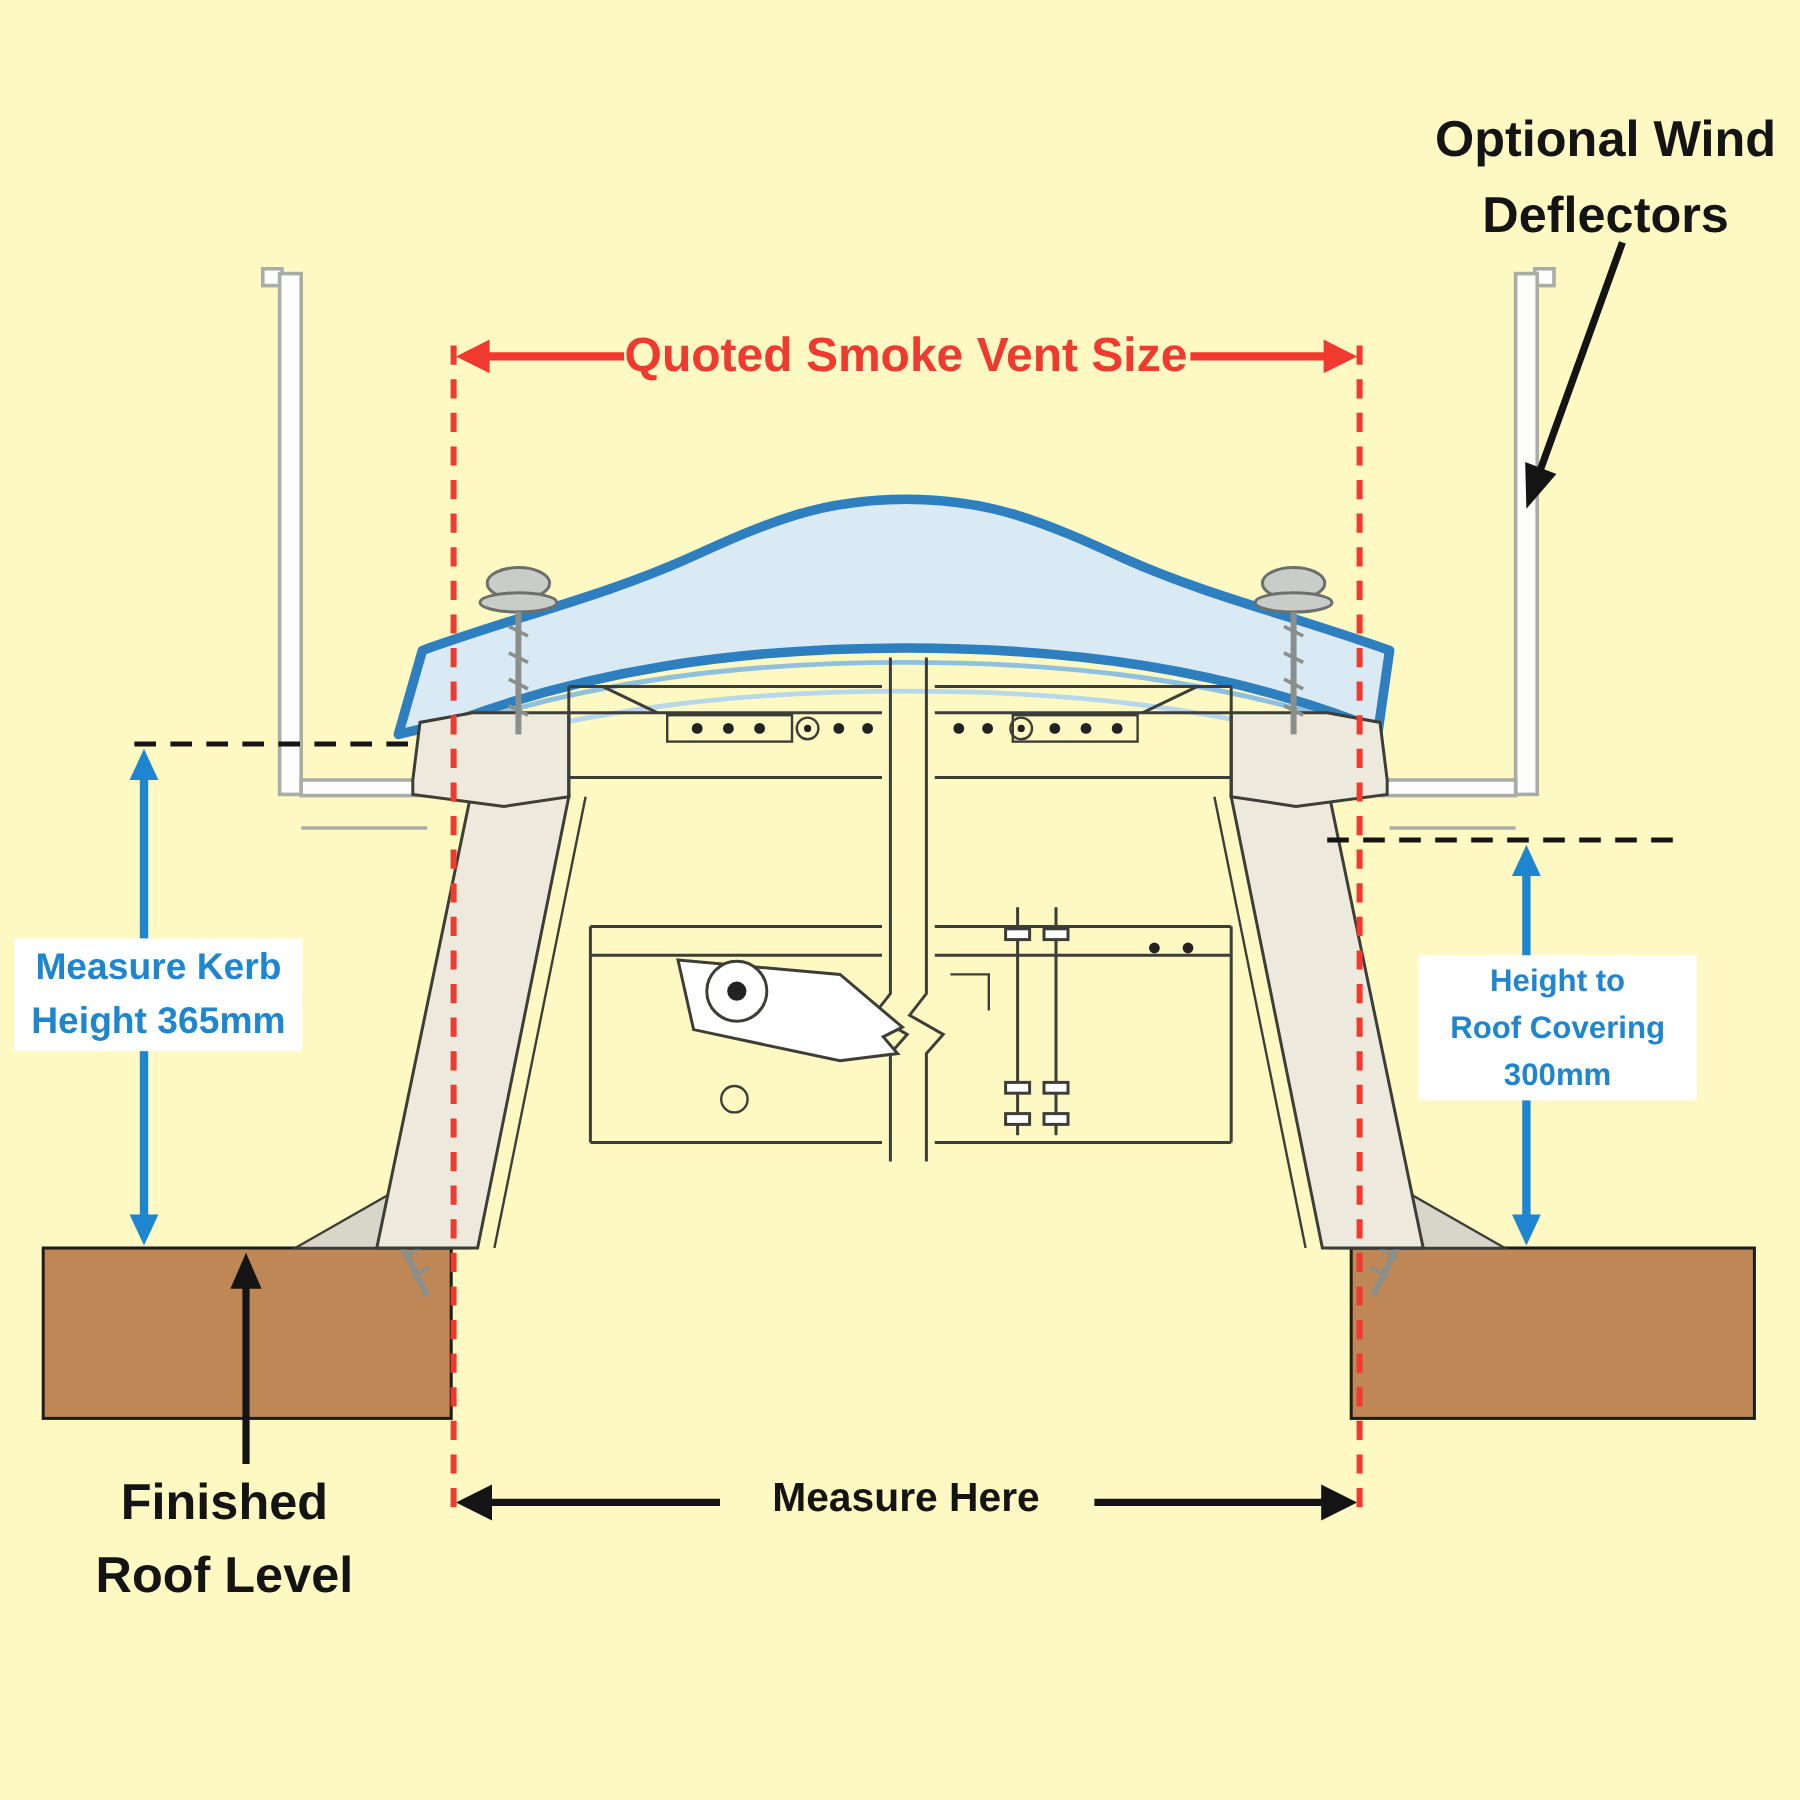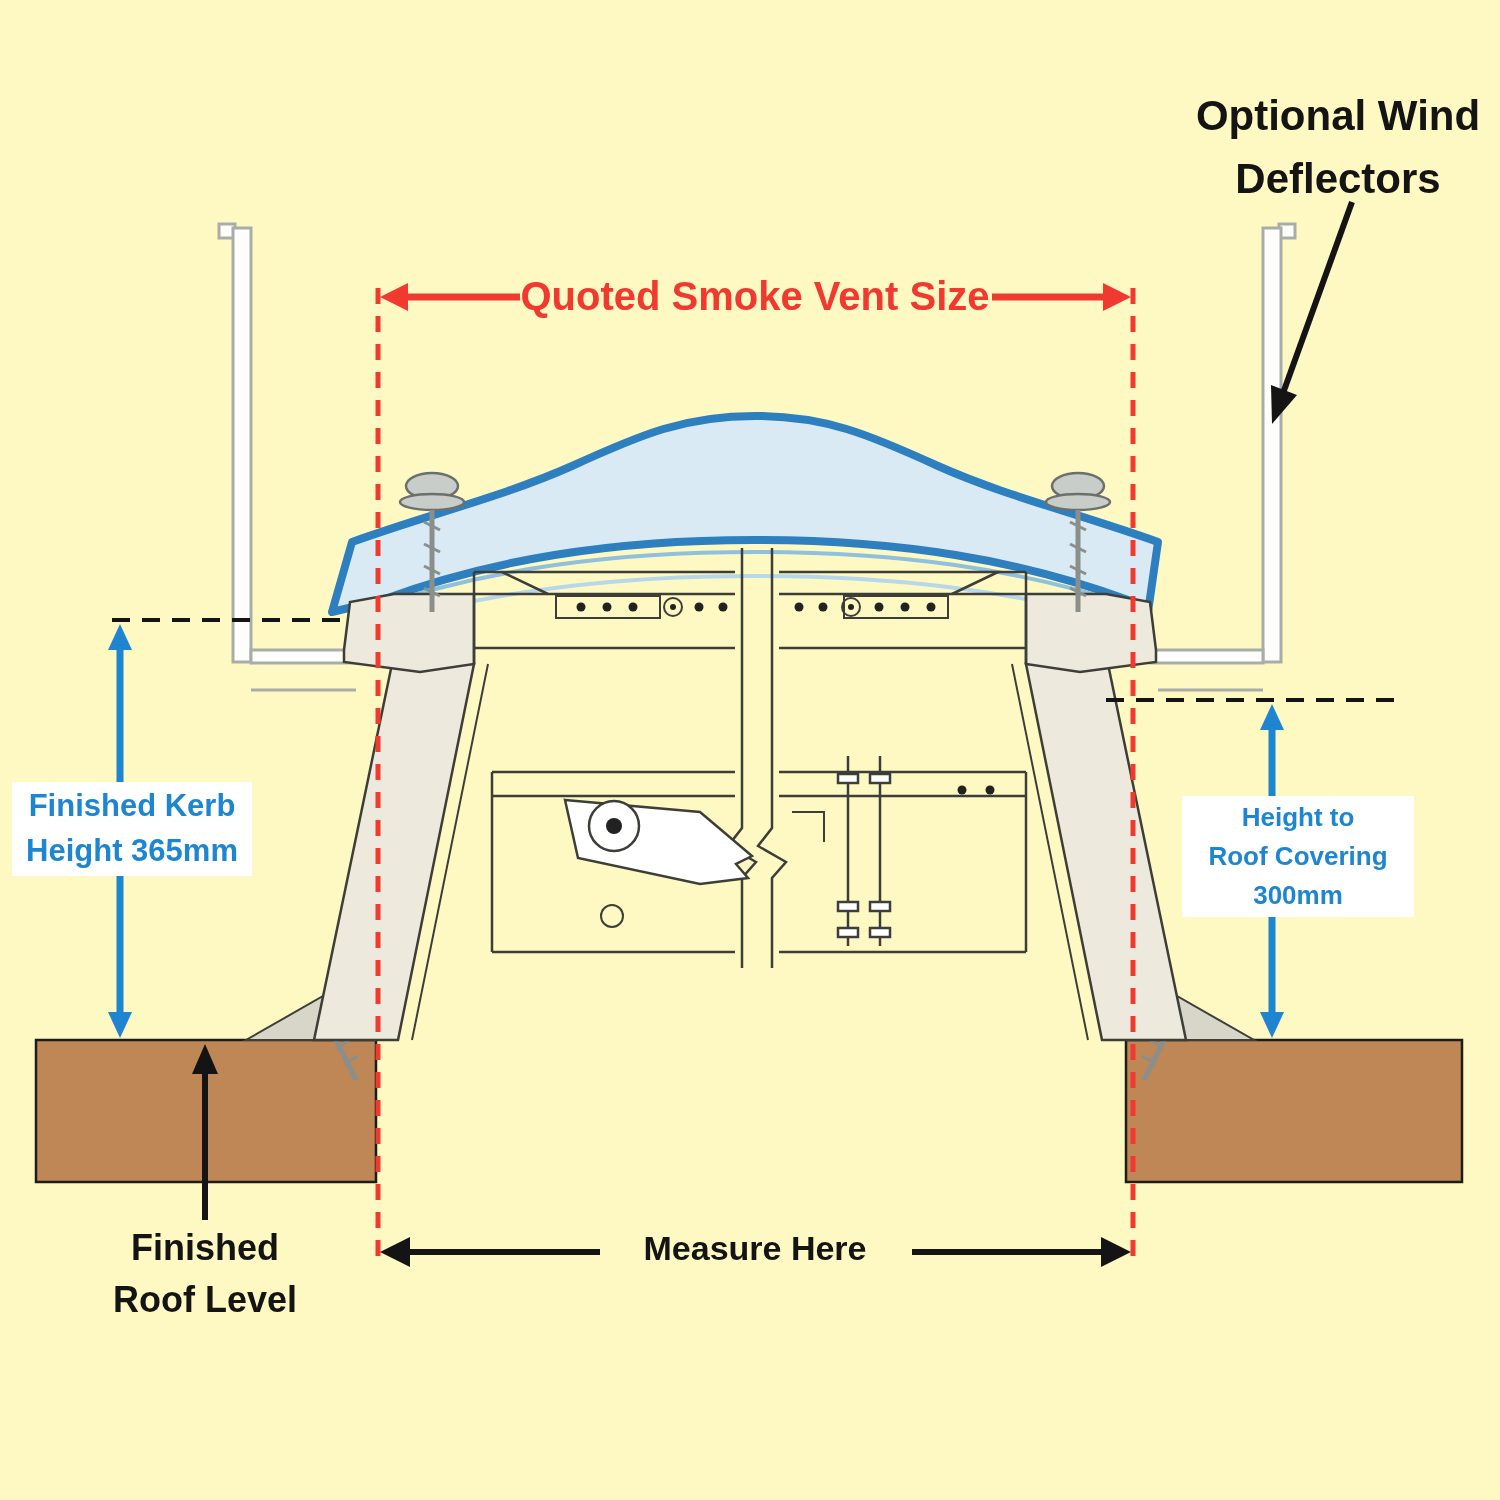"Finished Kerb" span.ln { text: Finished -> Measure }
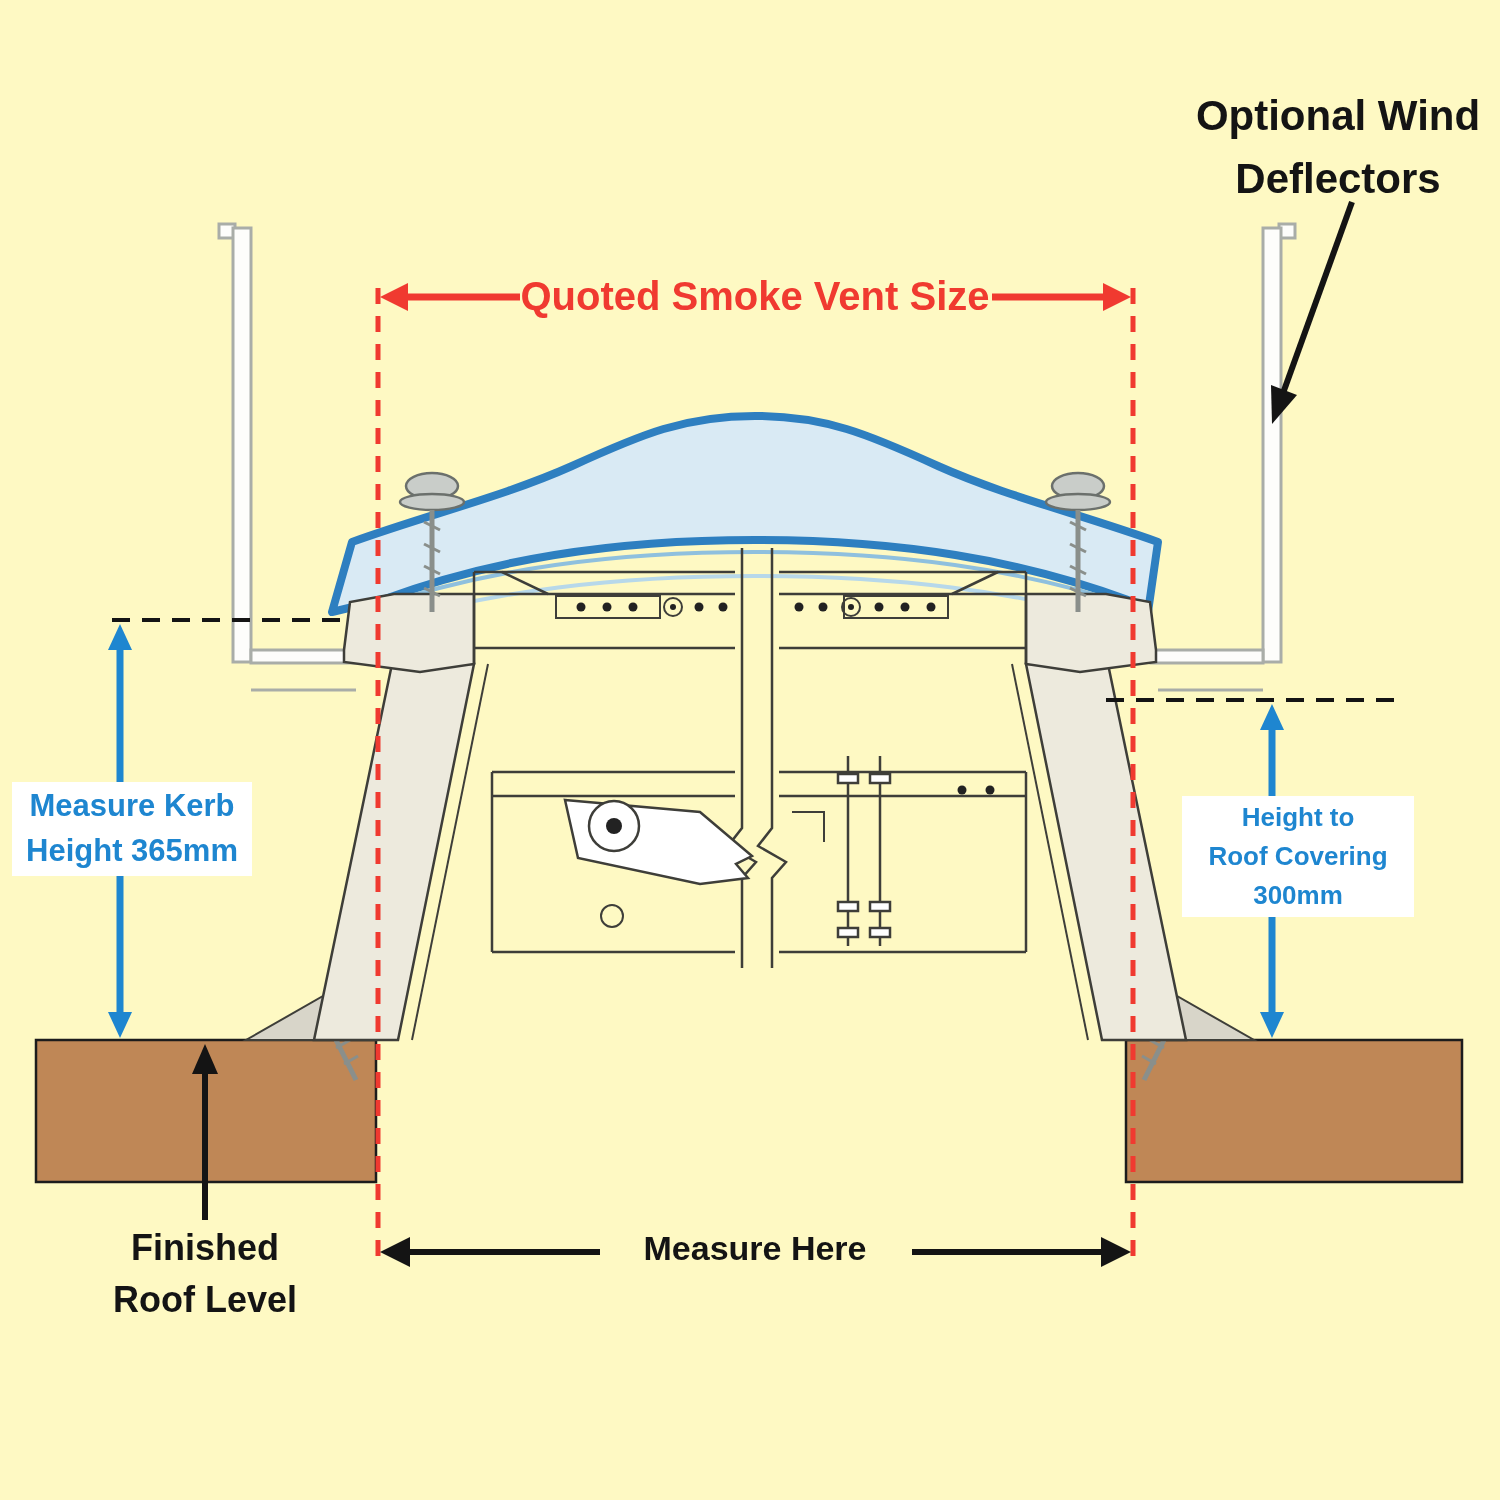"Finished" .finished { font-size: 36px -> 42px; left: 55px -> 37px }
